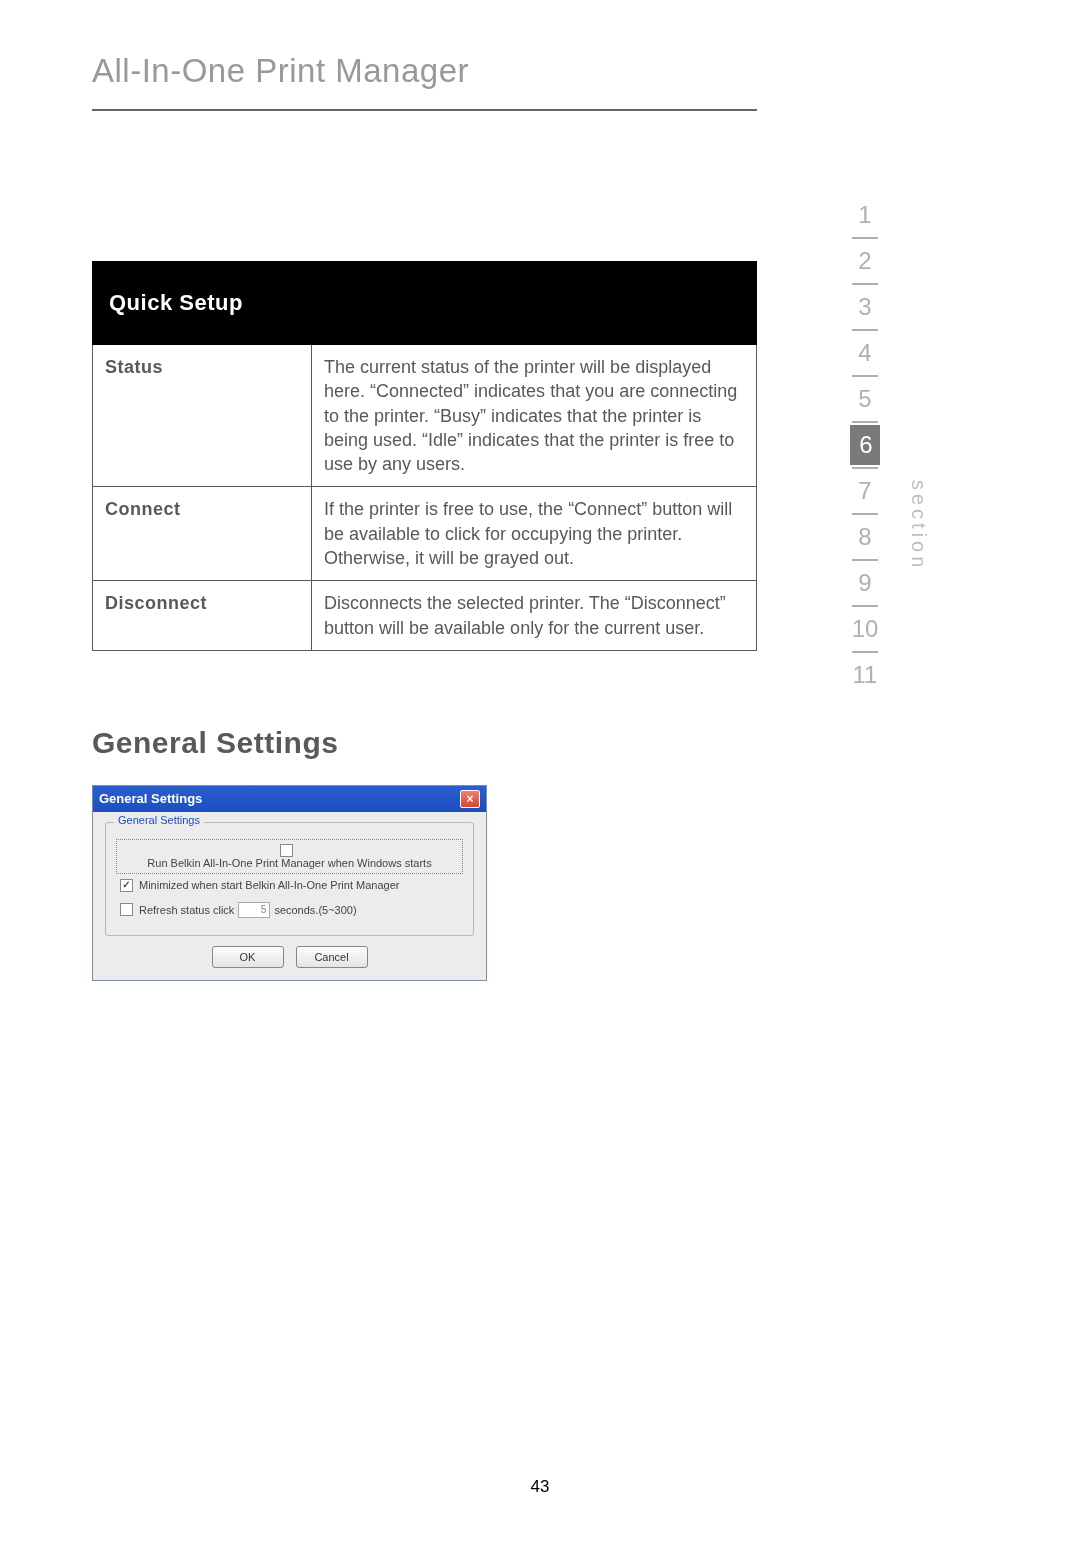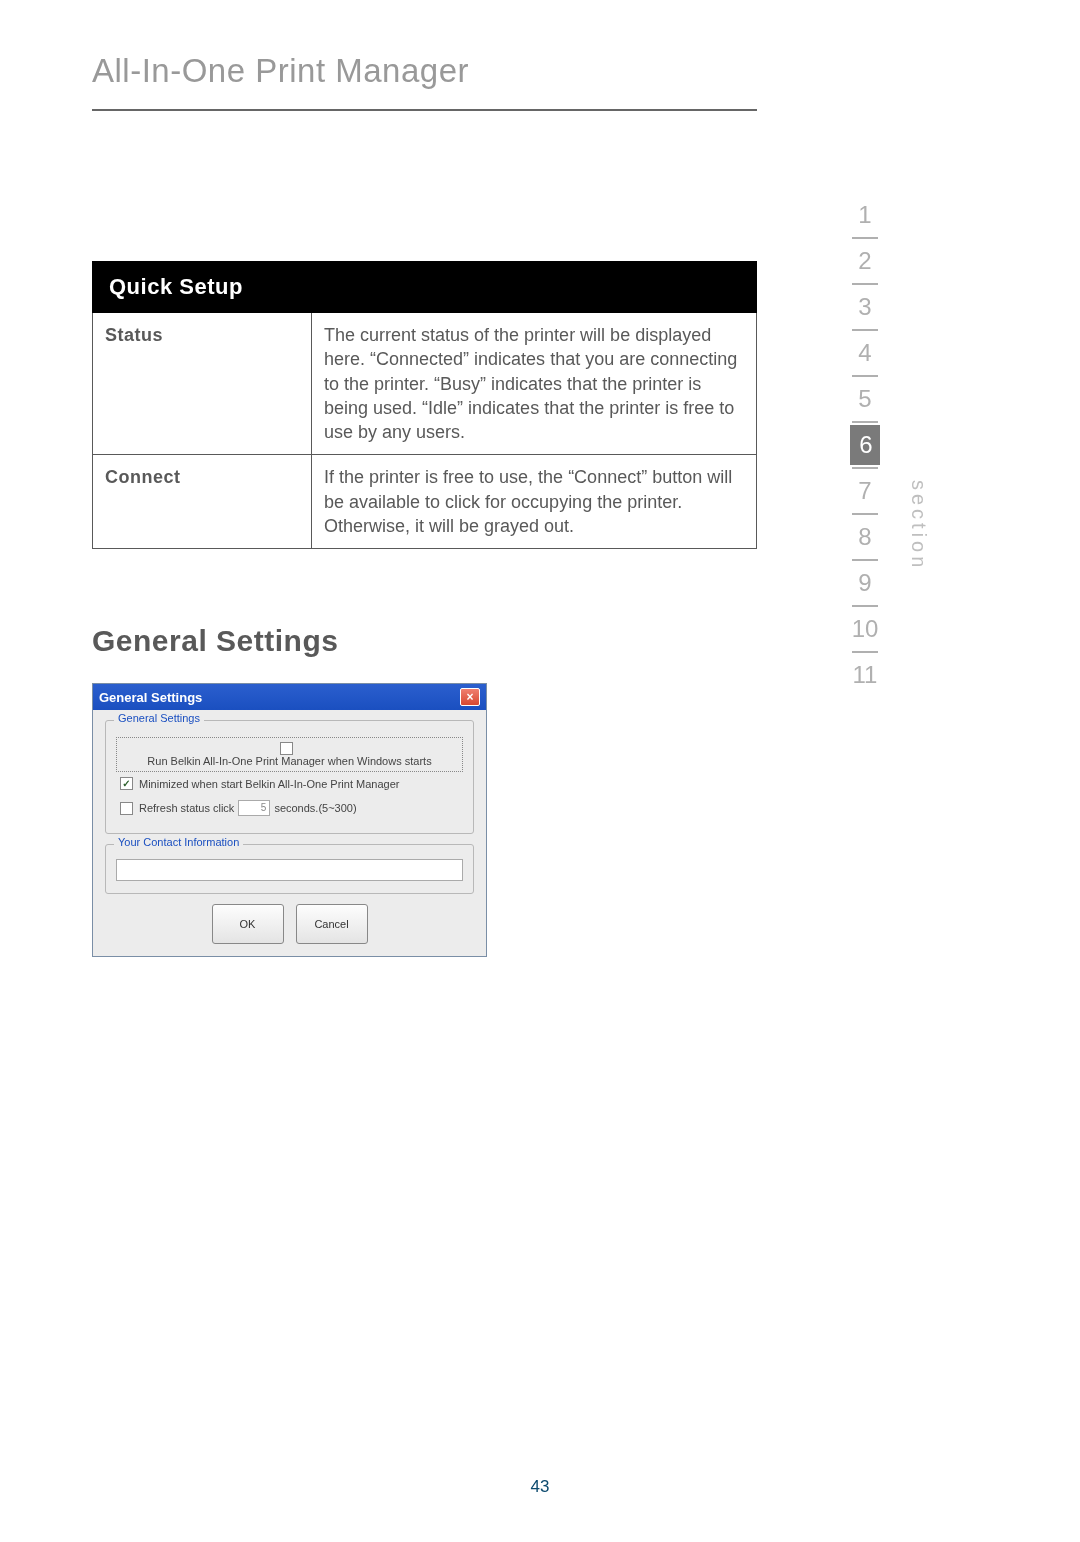"Quick Setup" th.table-header { padding: 12px 16px -> 28px 16px }
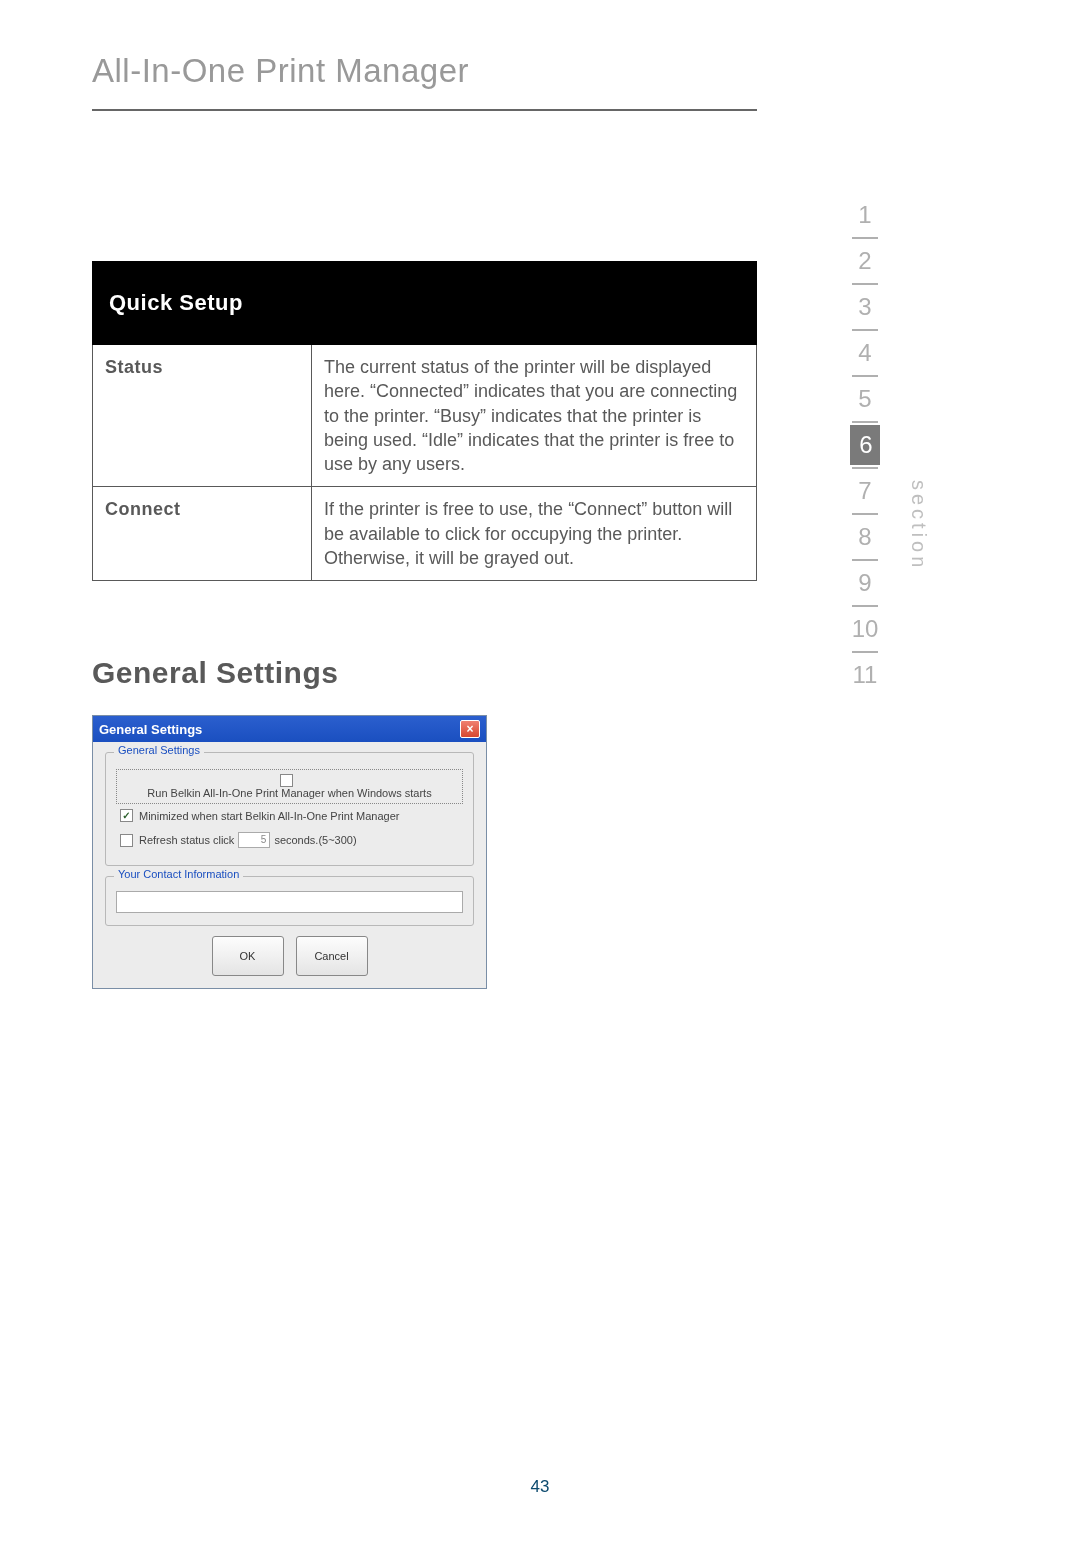"Disconnect" tr { html: none -> <tr> <td>Disconnect</td> <td>Disconnects the selected printer. The “Disconnect” button will be available only for the current user.</td> </tr> }
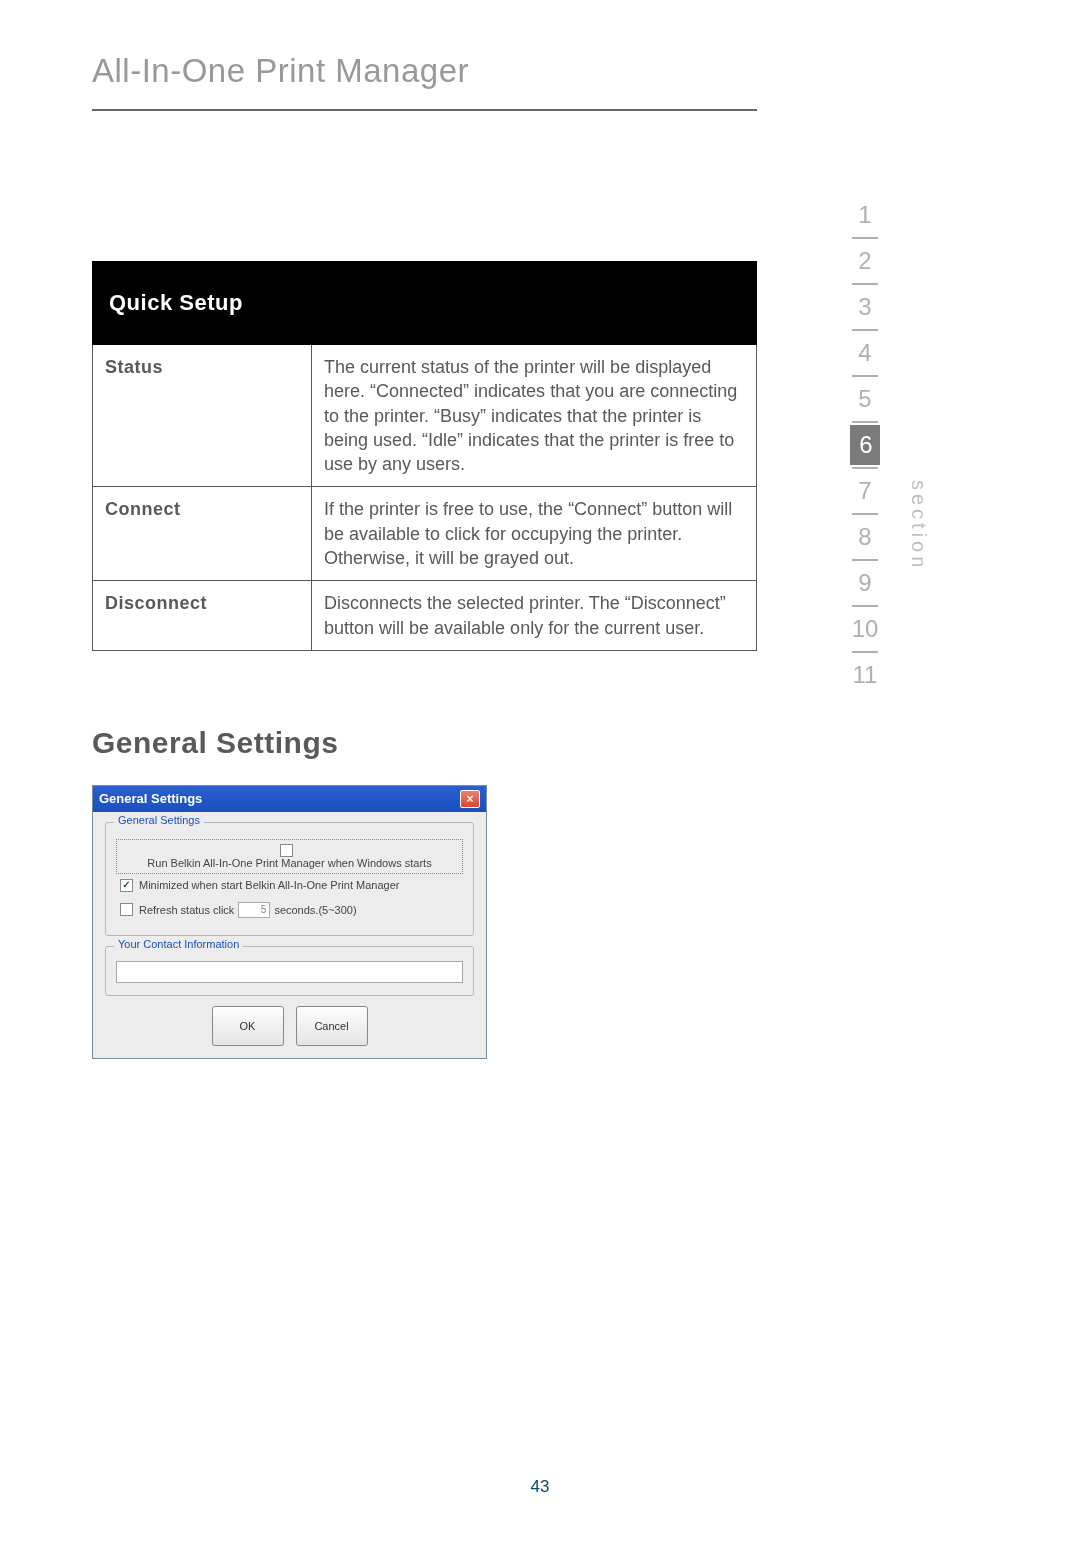"Your Contact Information" div.fieldset { html: <div> <span>Your Contact Information</span> <div></div> </div> -> none }
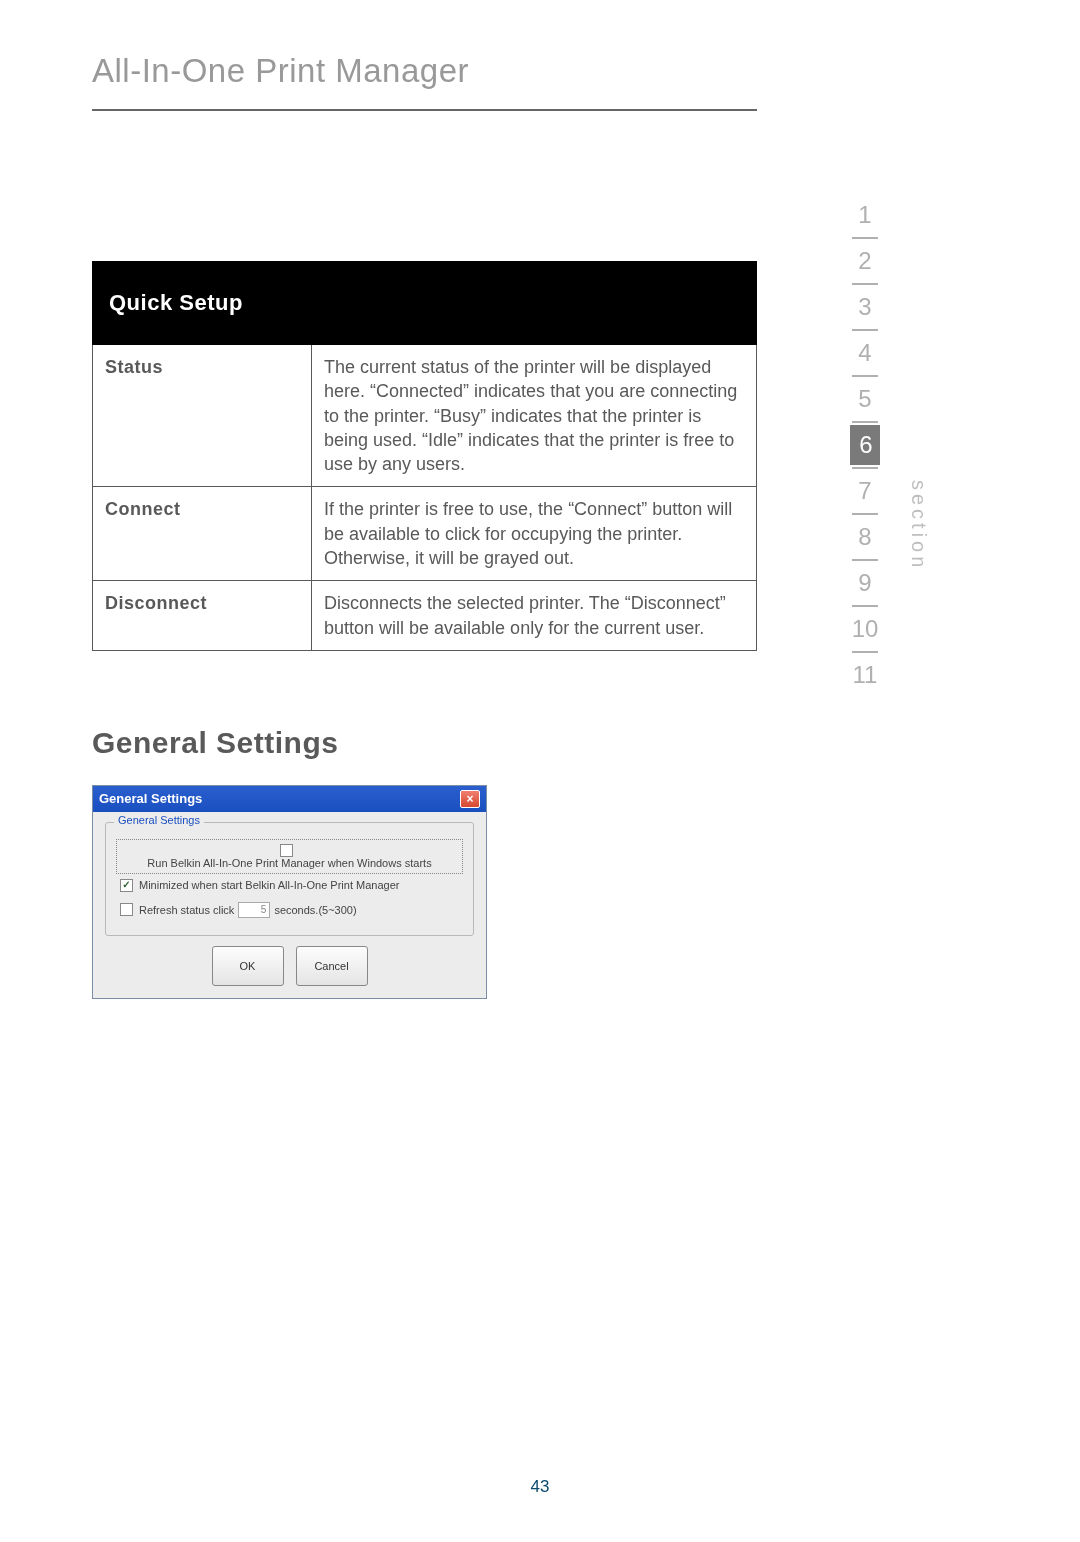"OK" .dlg-btn { height: 40px -> 22px }
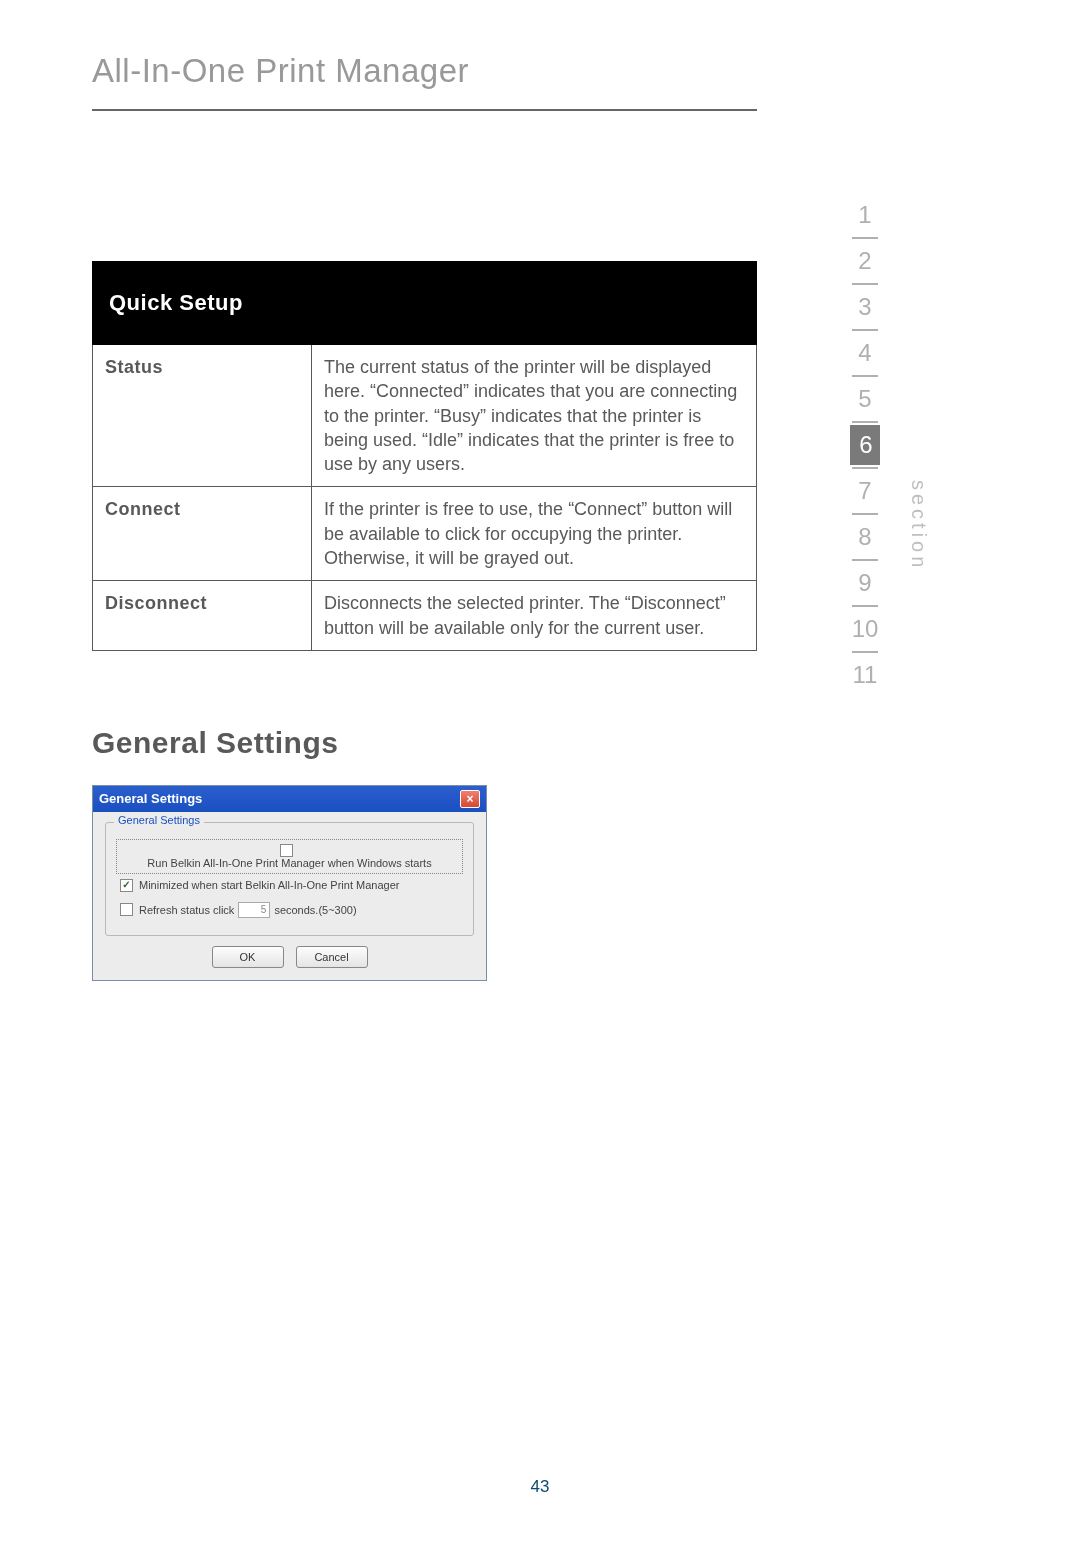"43" .page-number { color: #0c4a6e -> #000000 }
